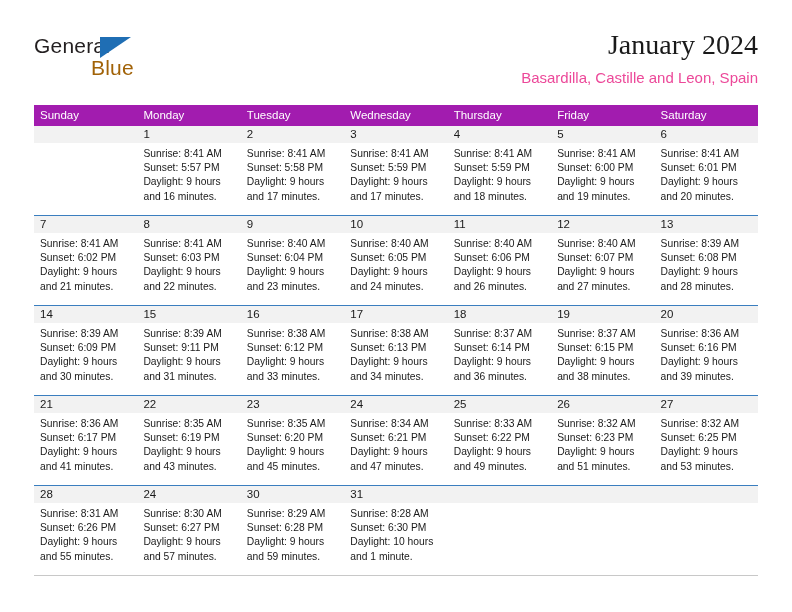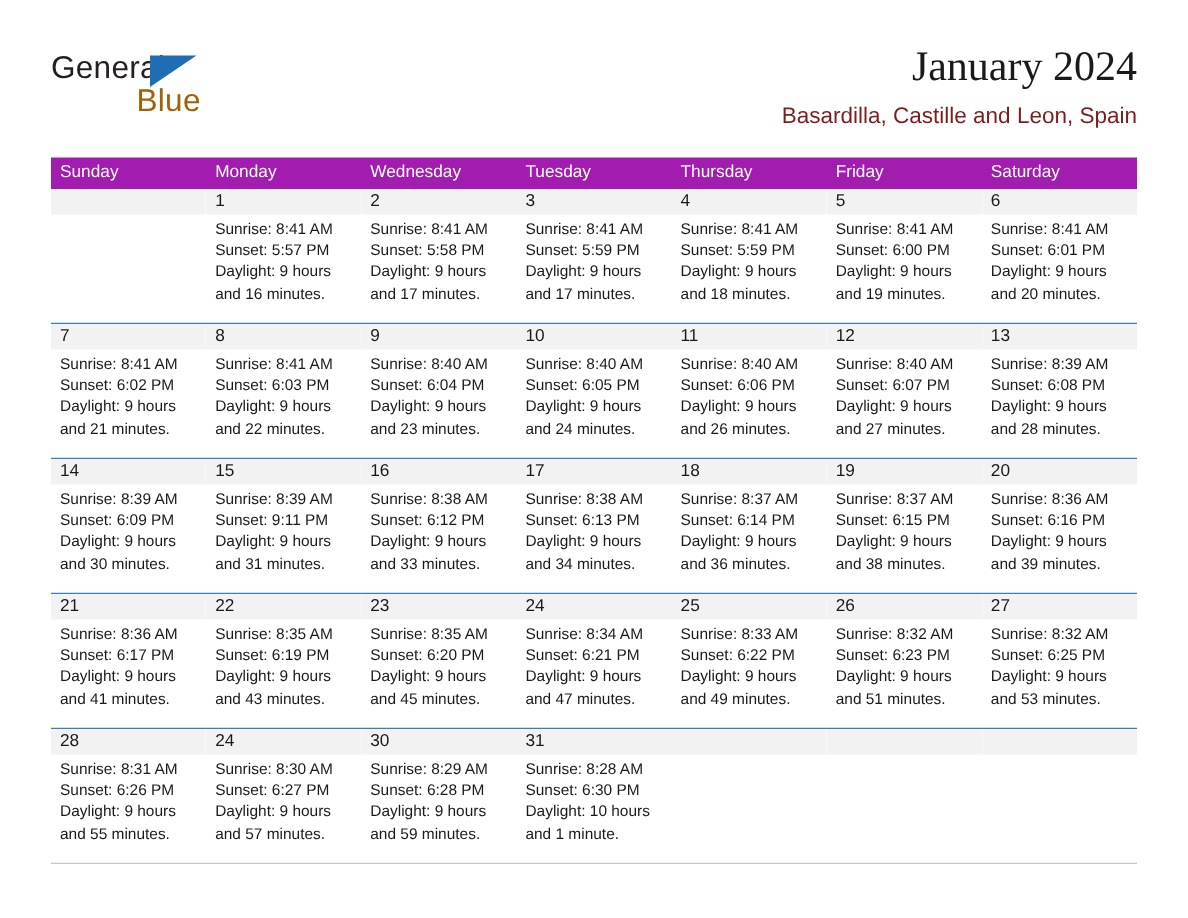"Basardilla, Castille and Leon, Spain" .title-sub { color: #7f1d1d -> #ec4899 }
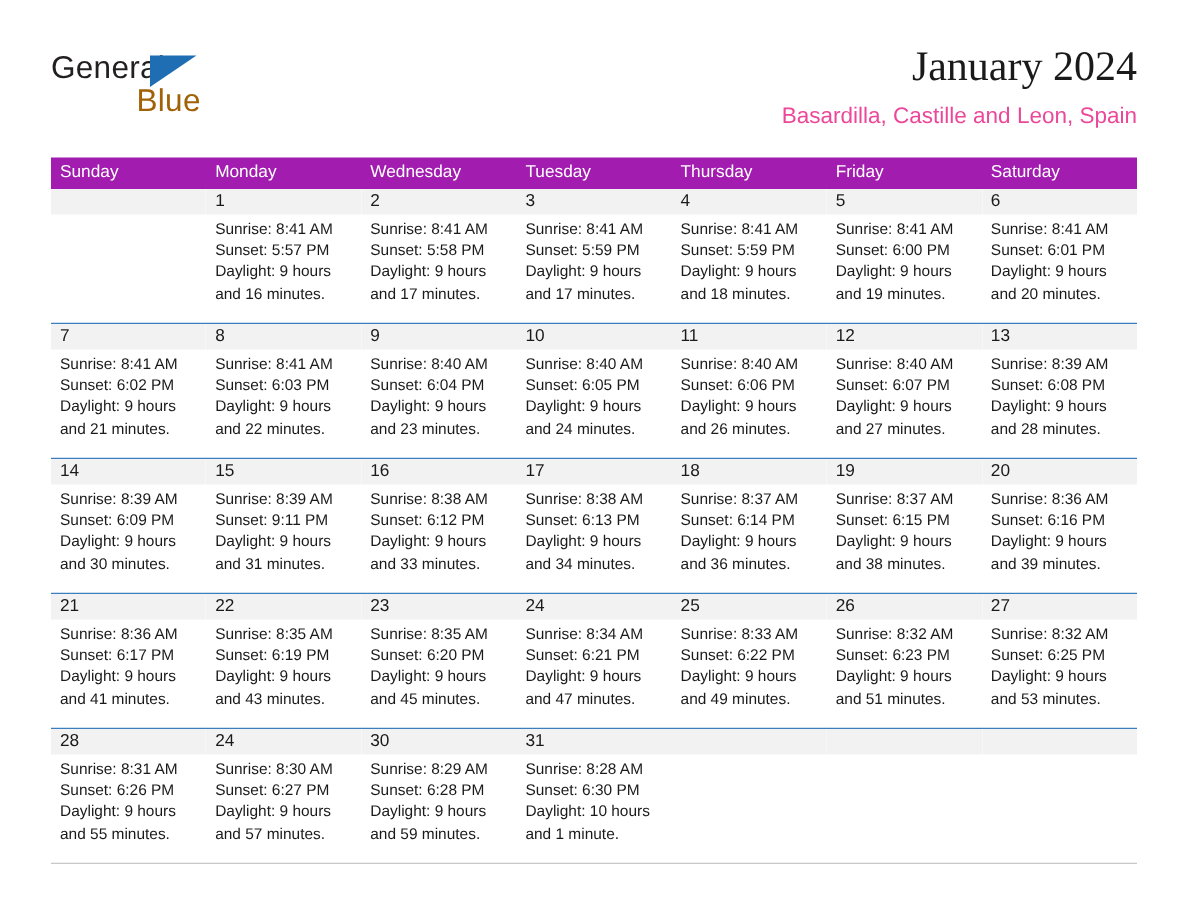"Wednesday" div.weekday { order: before "Tuesday" -> after "Tuesday" }
